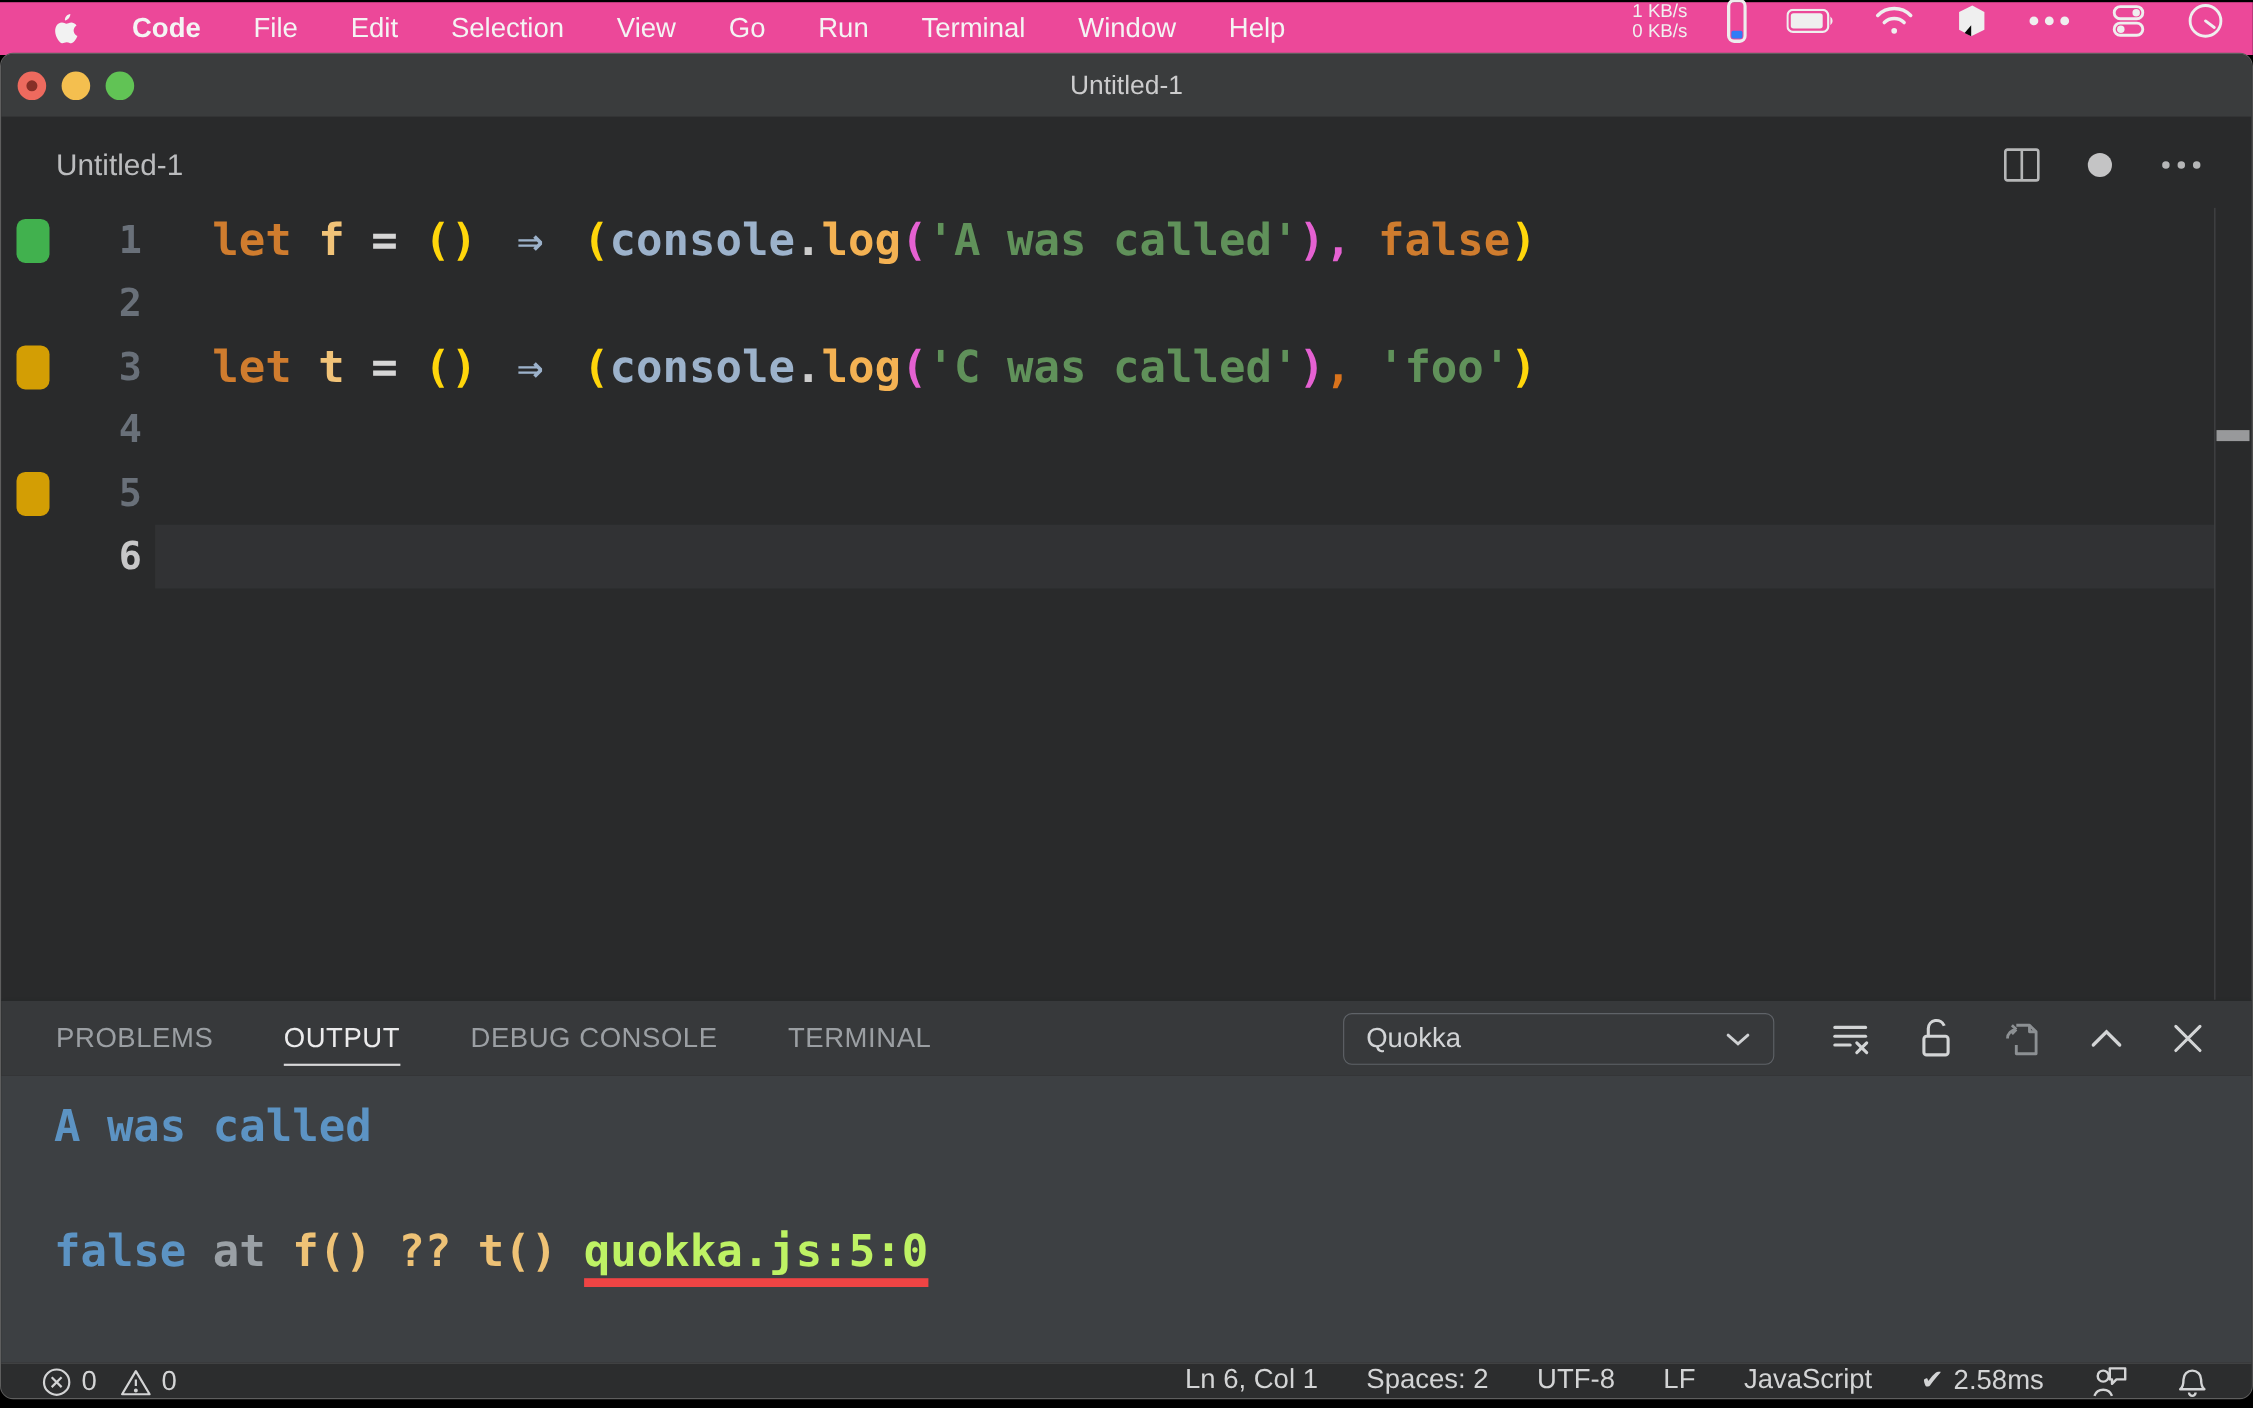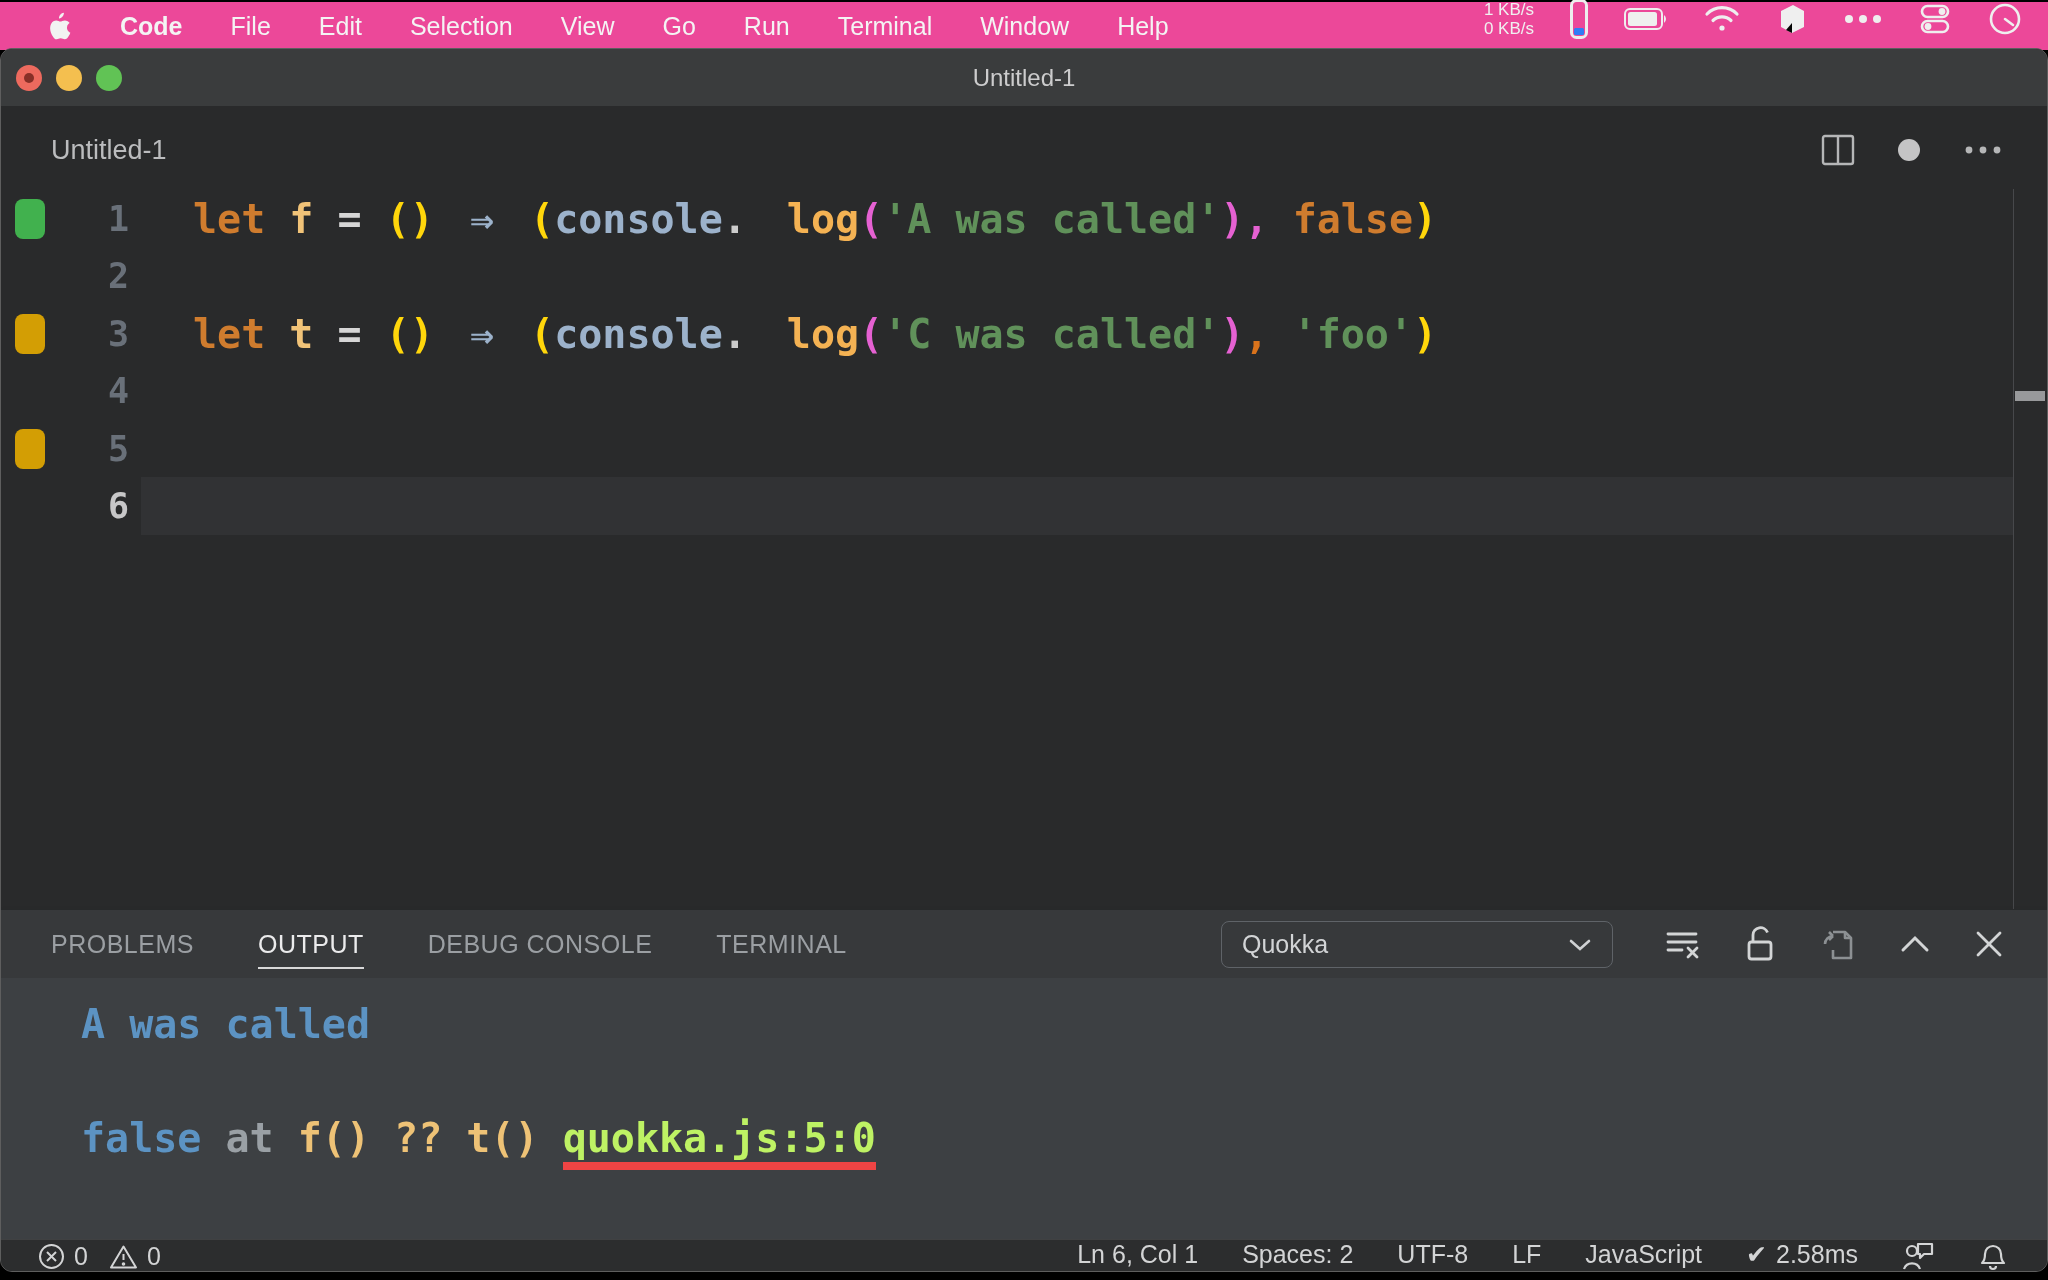"log" .tk-fn { margin-left: 40px -> none }
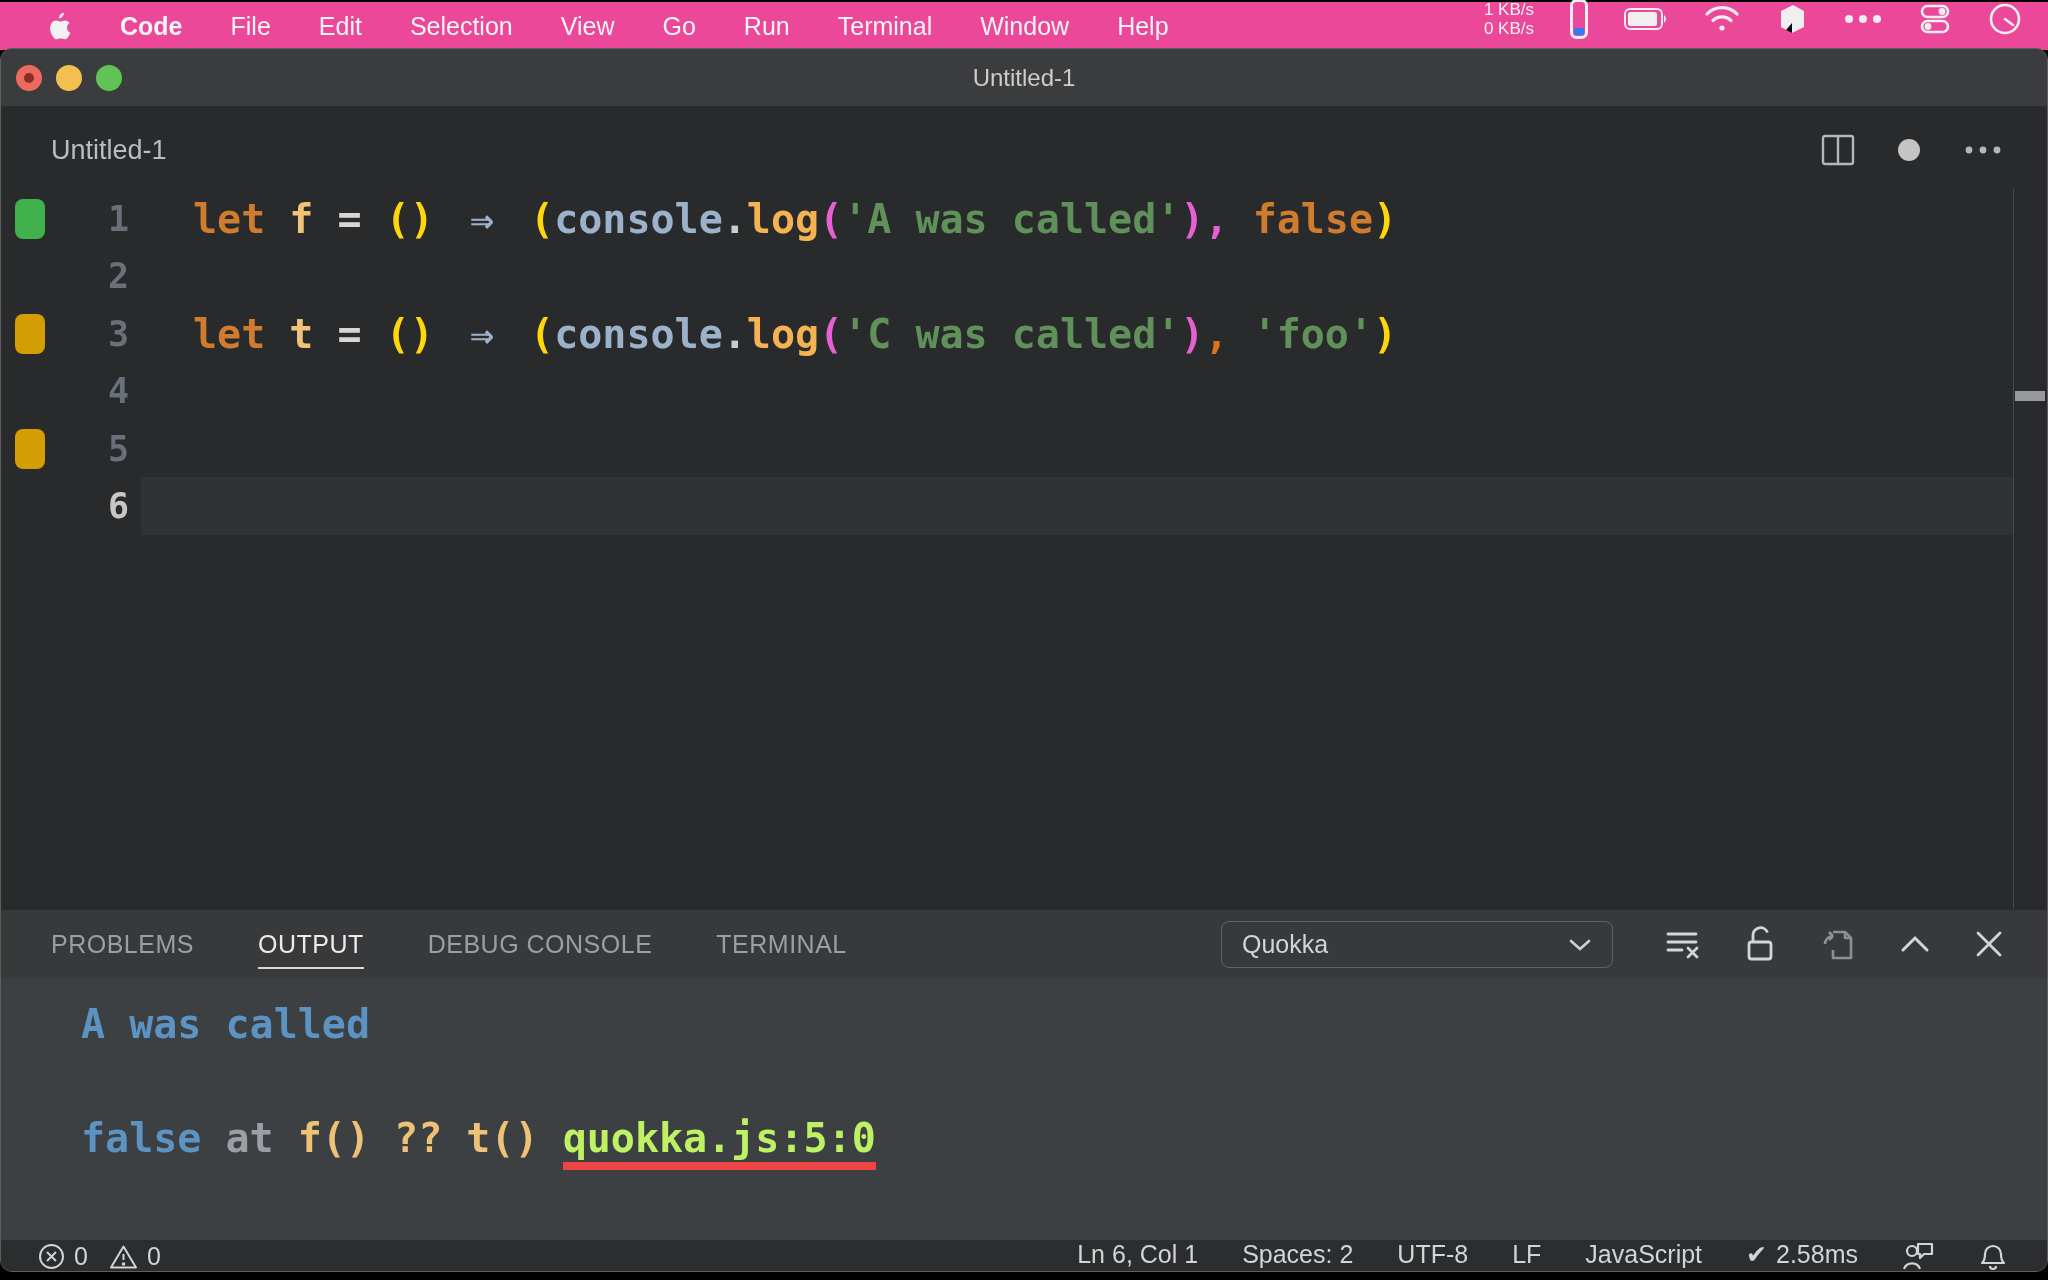"A was called" .output-lines { margin-left: 32px -> none }
